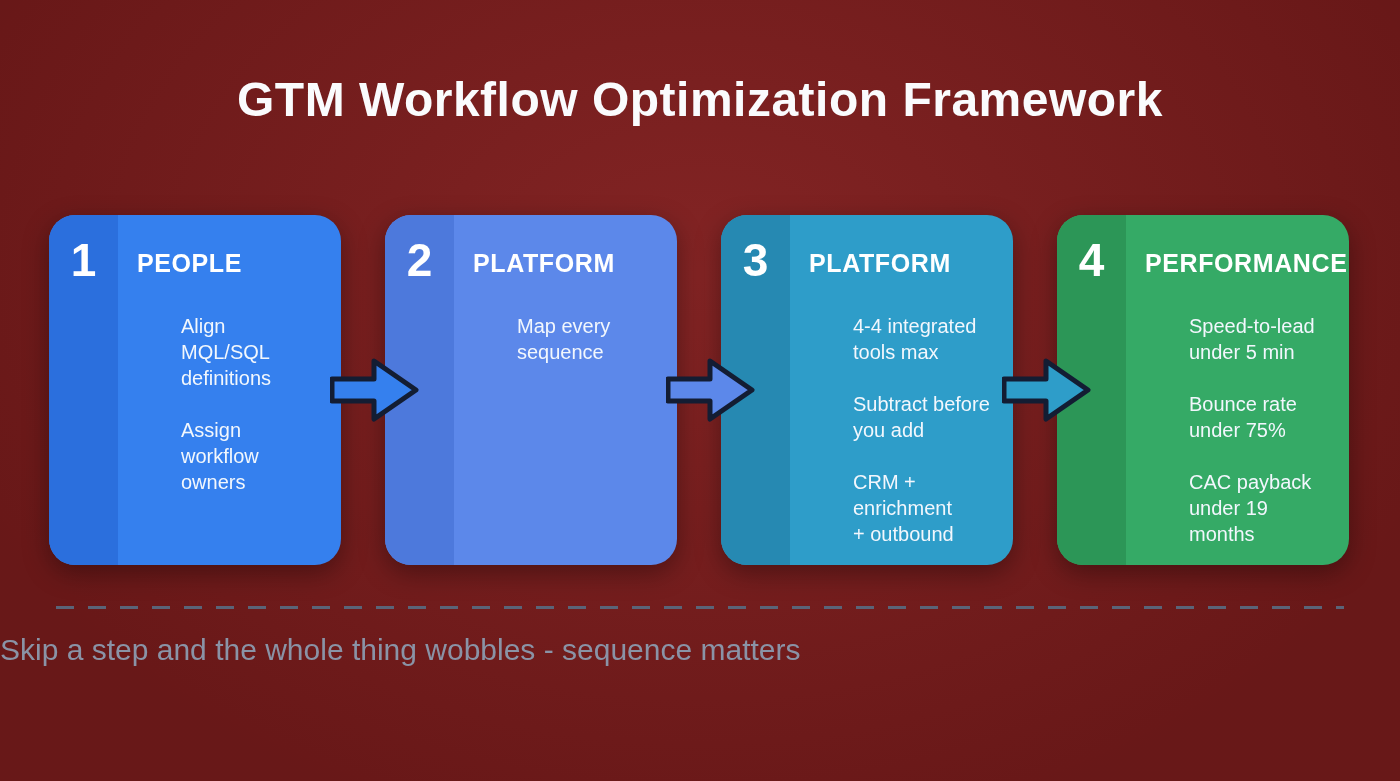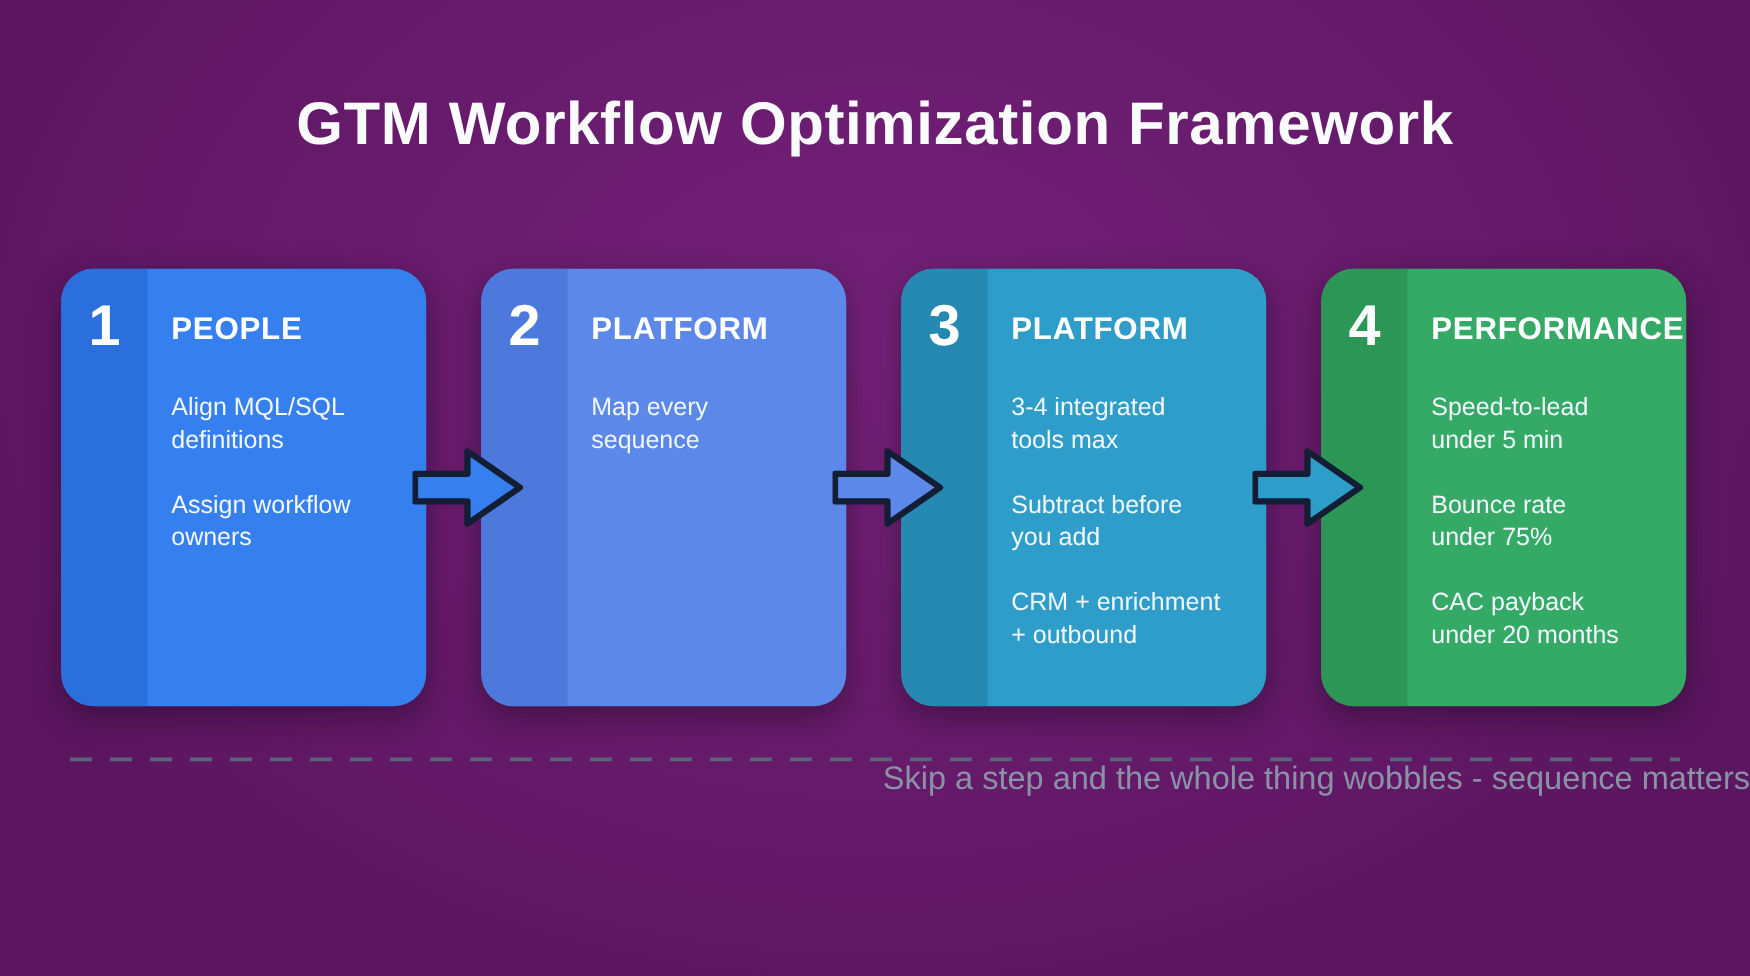"GTM Workflow Optimization Framework" div.page { background: #701a75 -> #7f1d1d }
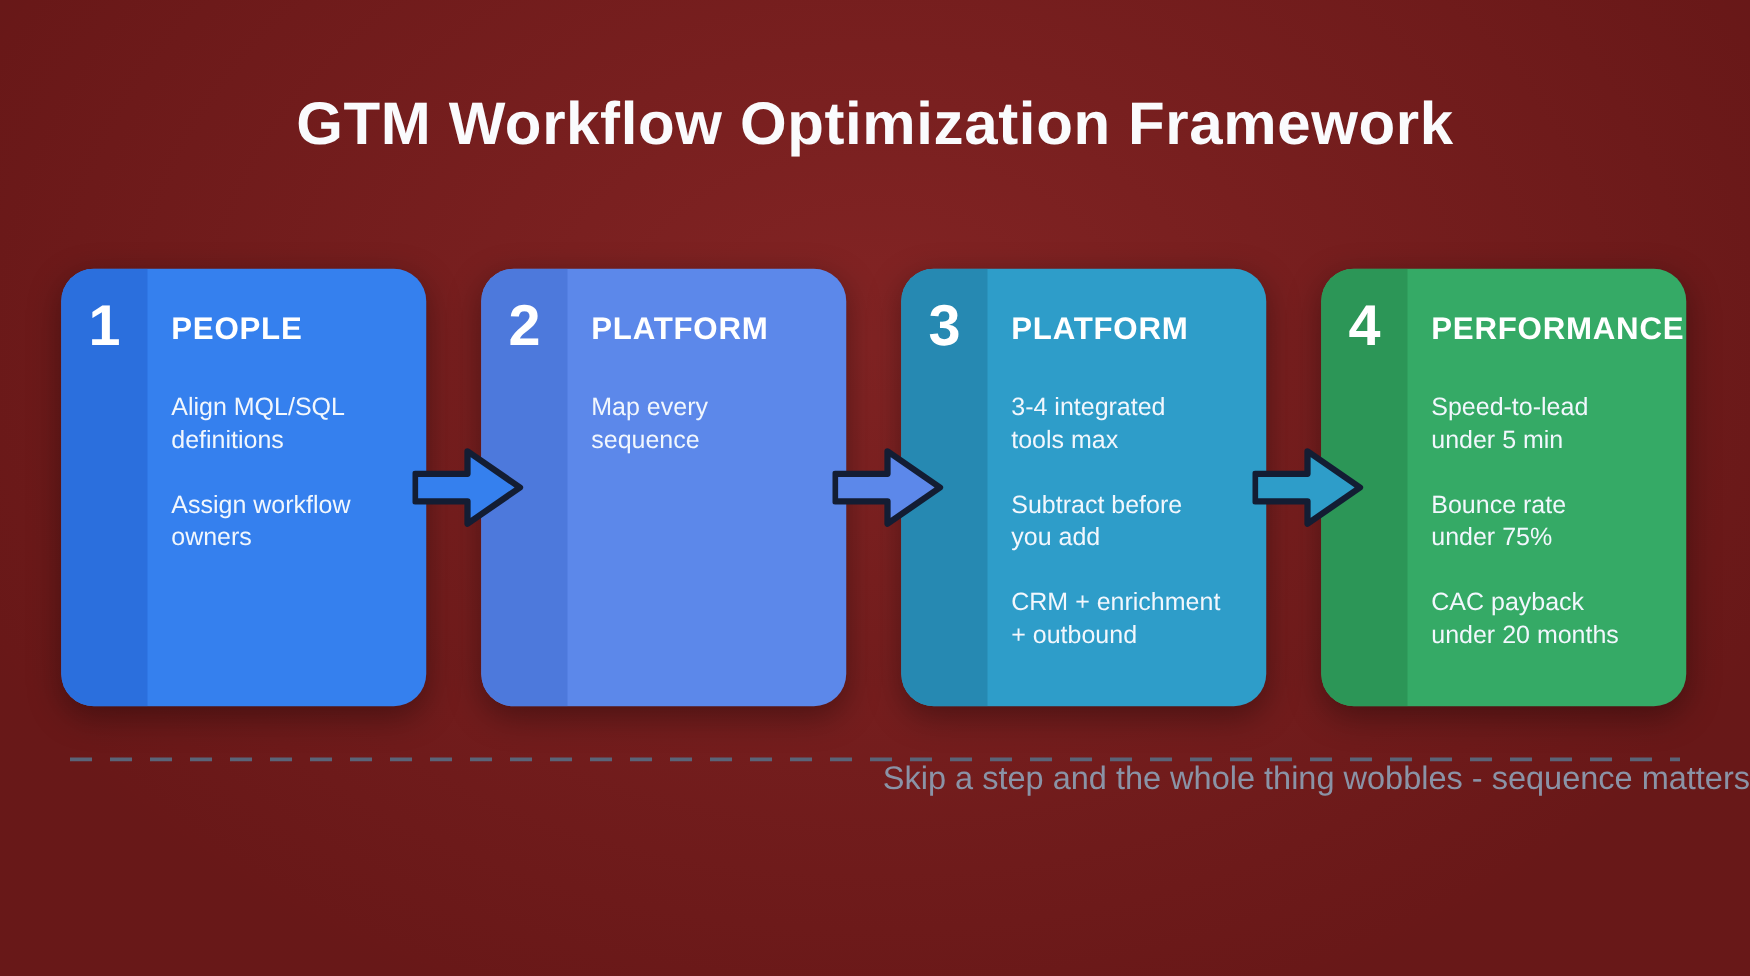"Align MQL/SQL" .card-item { margin-left: none -> 44px }
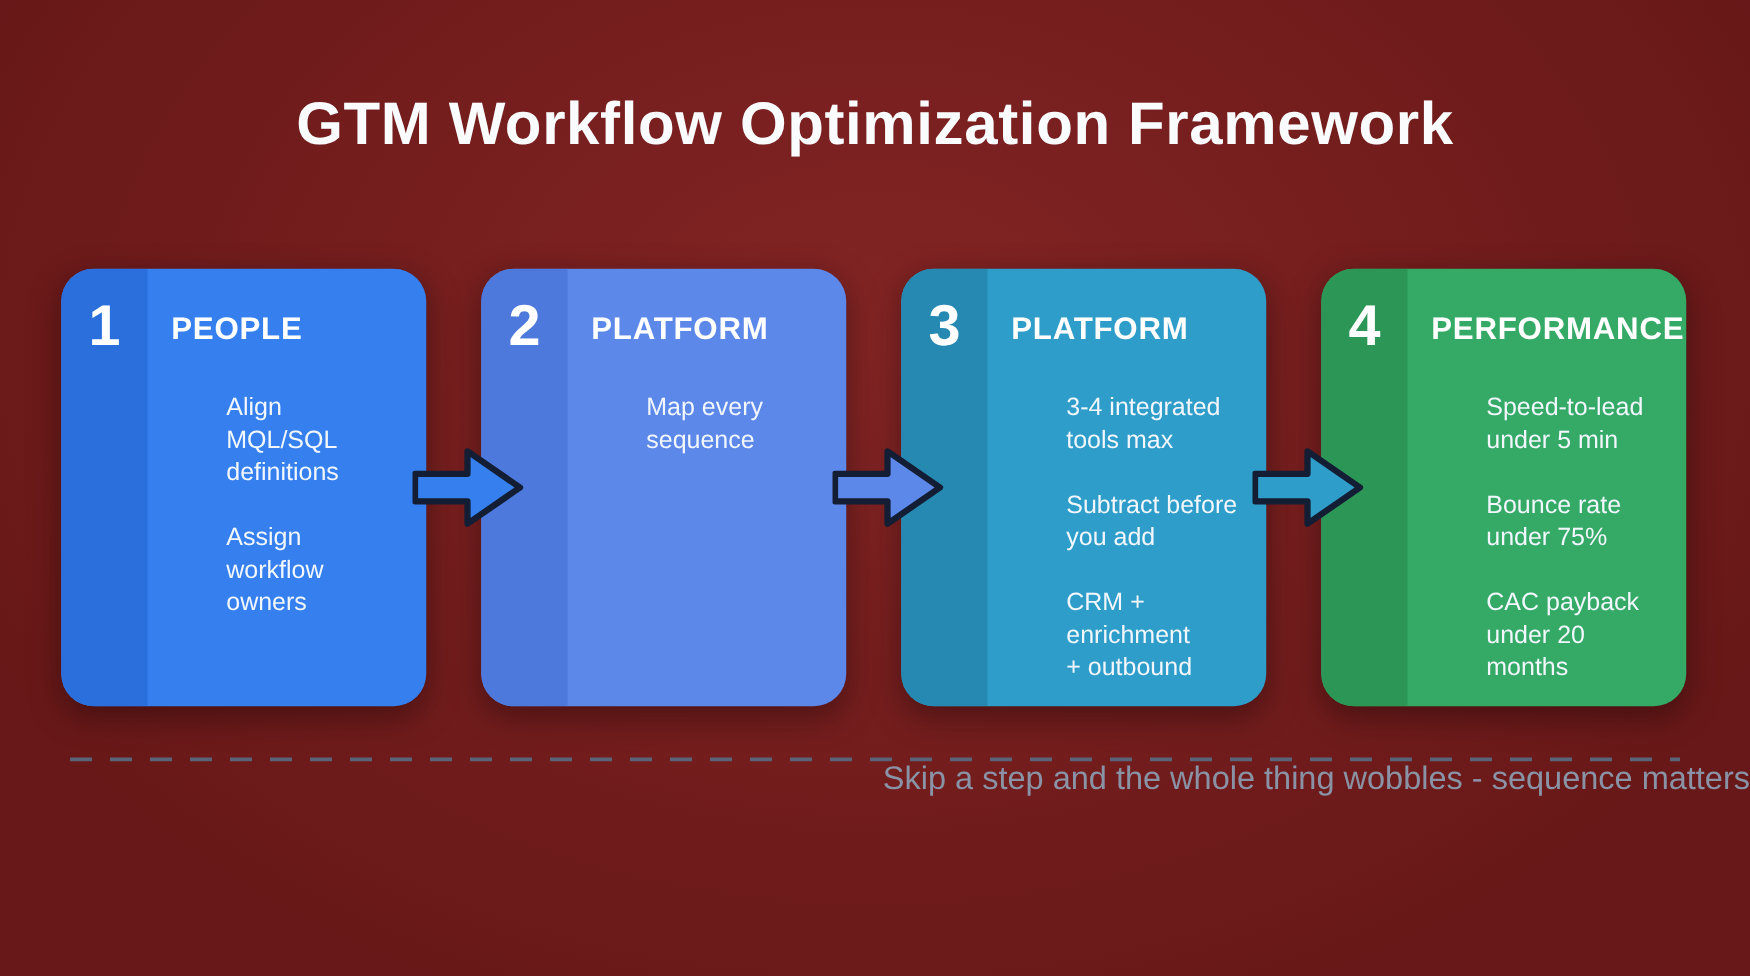"3-4 integrated" div.card-item { text: 3-4 -> 4-4 }
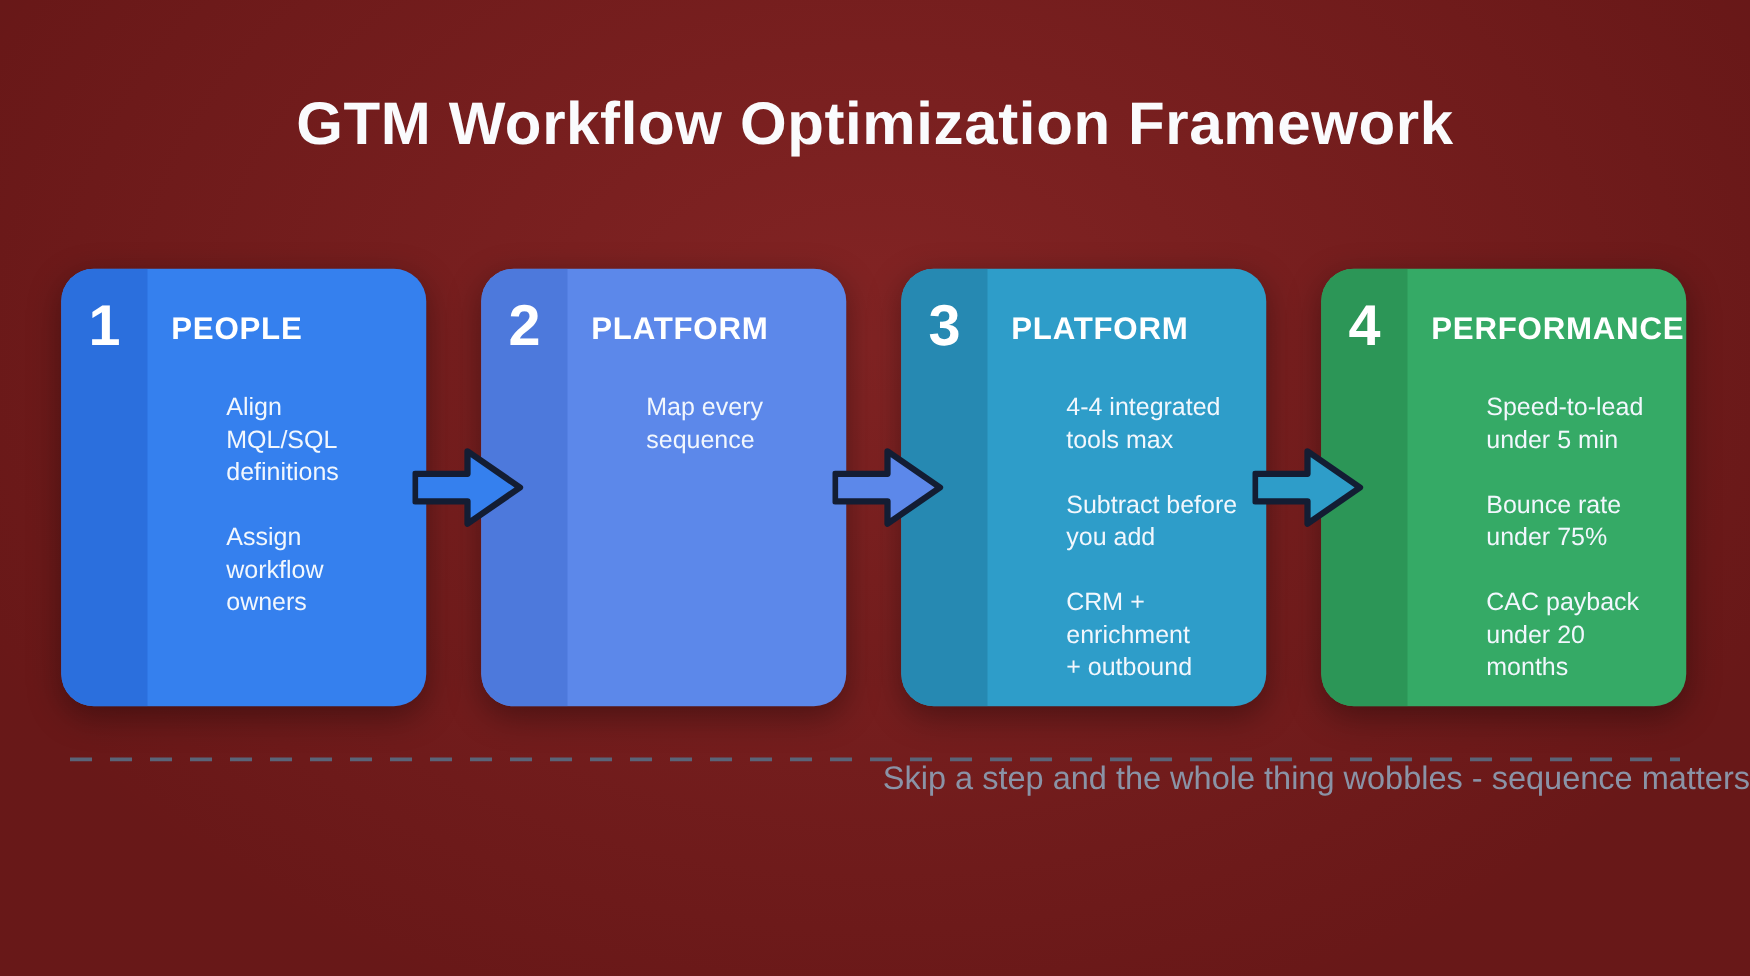"CAC payback" div.card-item { text: 20 -> 19 }
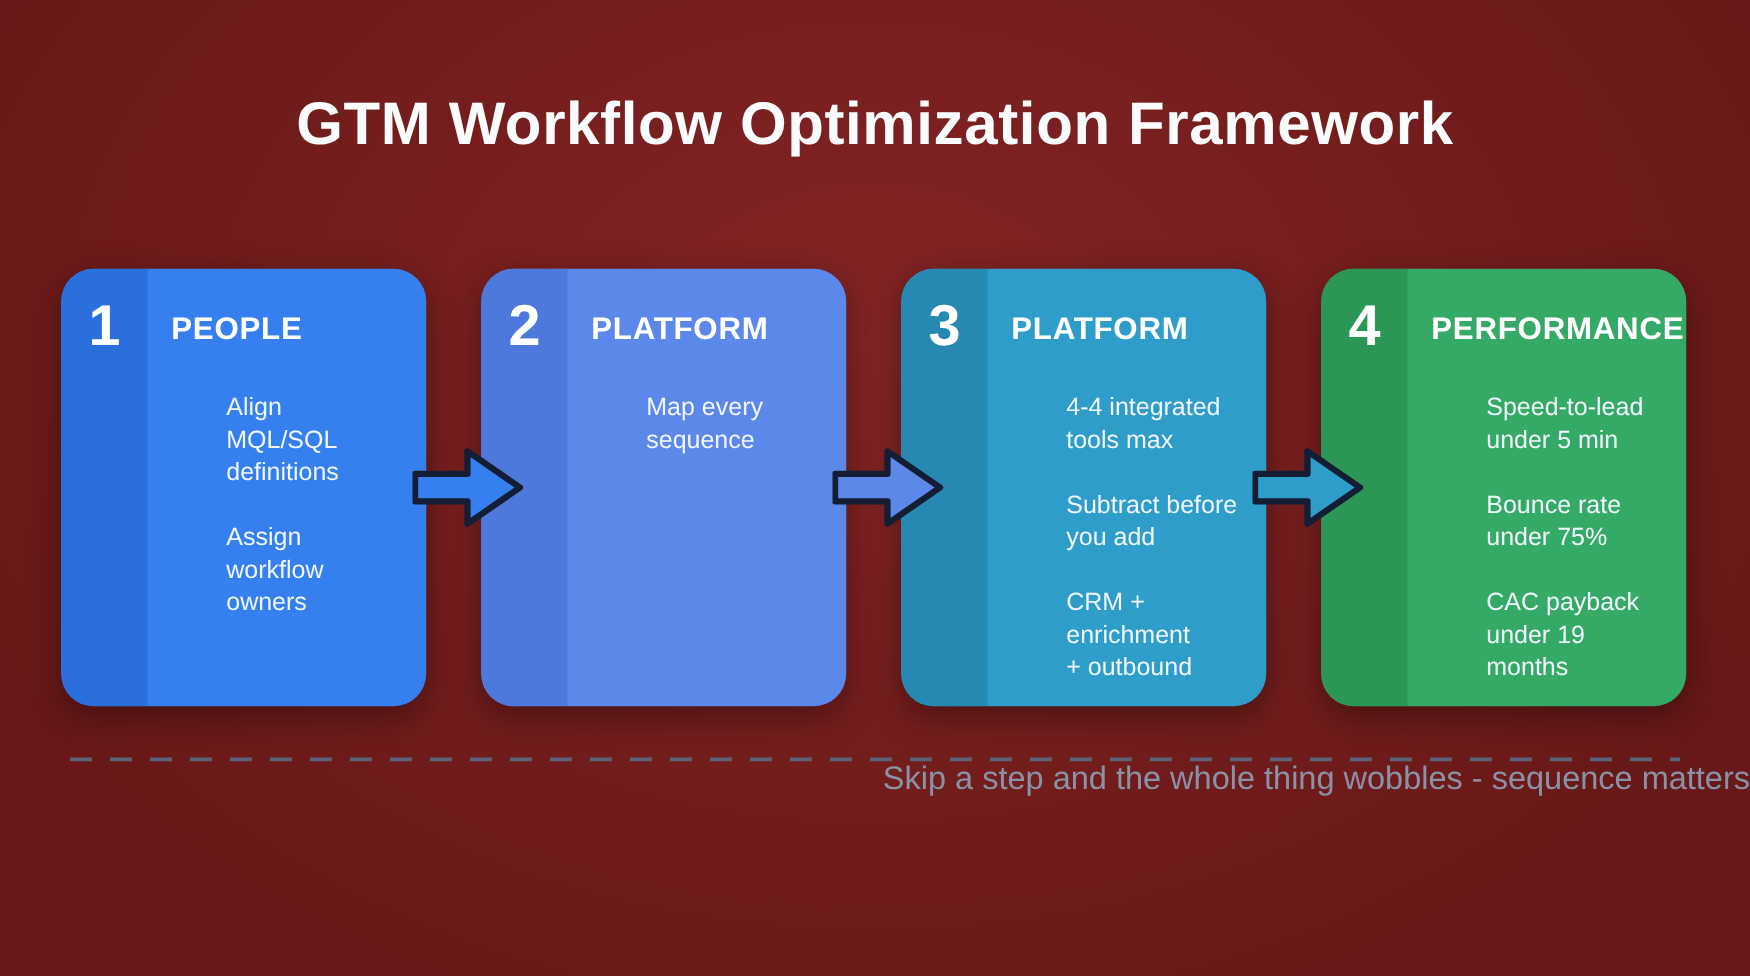"Skip a step and the" .footer-note { font-size: 26px -> 30px; text-align: right -> left; top: 607px -> 633px }
